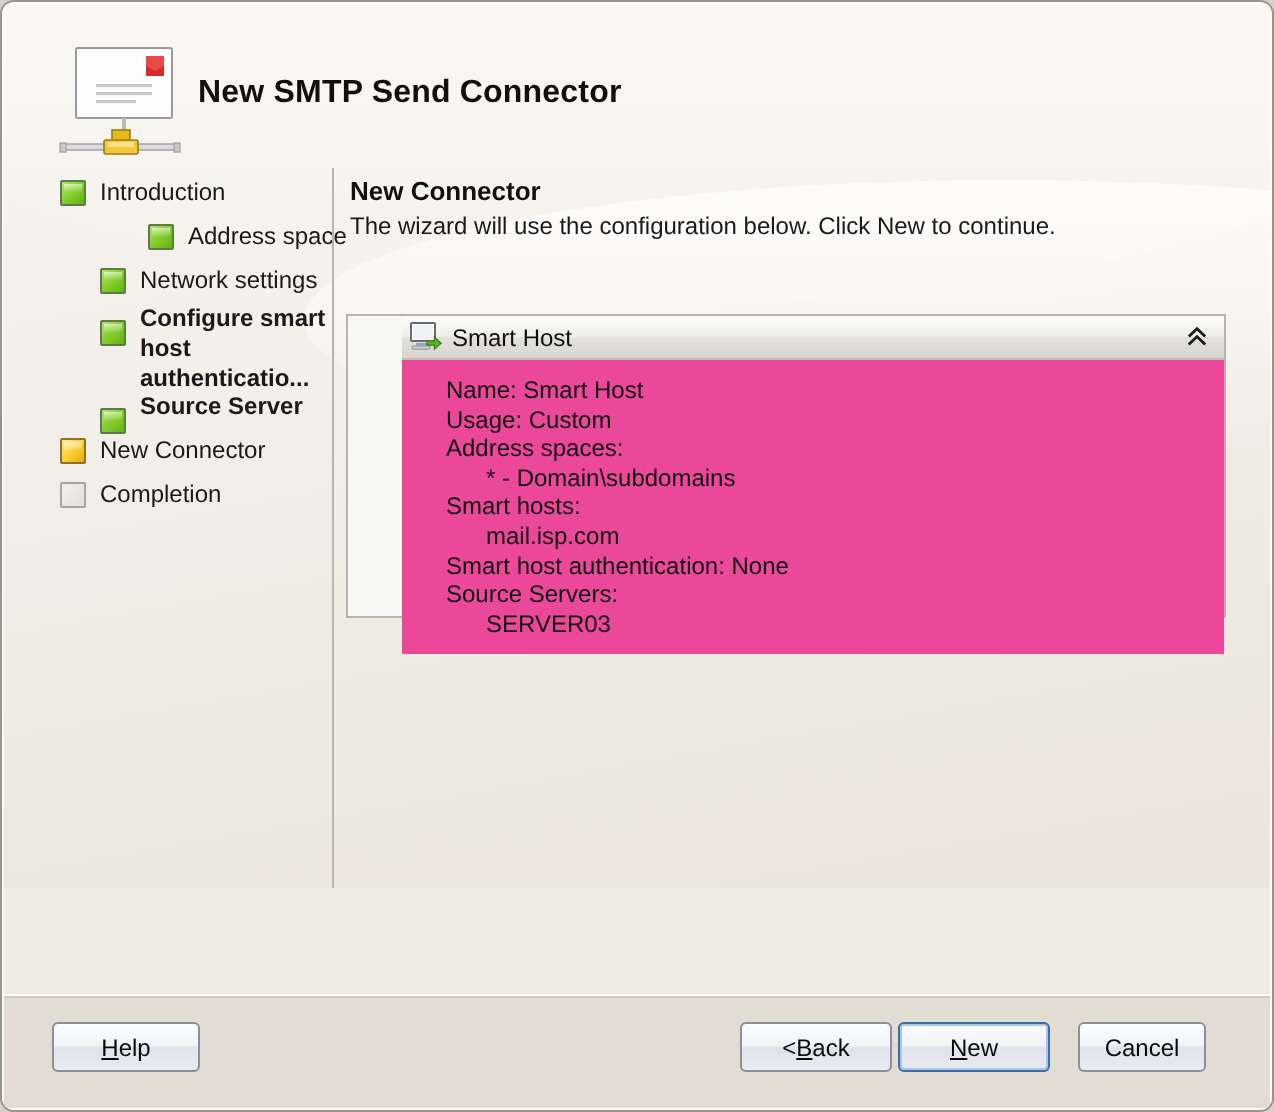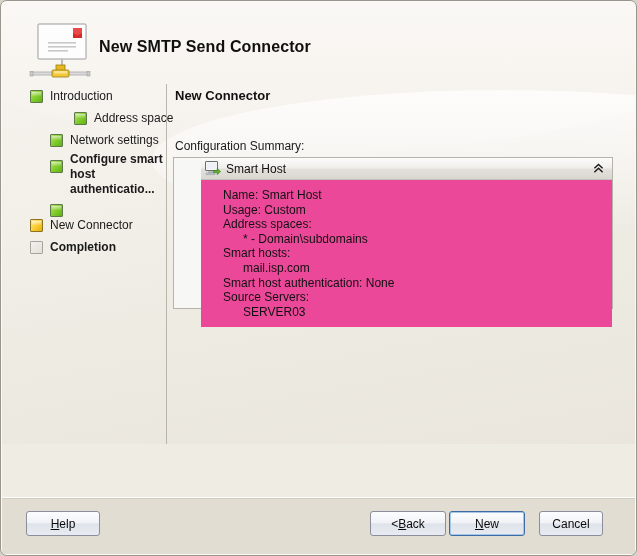"The wizard will use the" p.content-sub { html: none -> <p>The wizard will use the configuration below. Click New to continue.</p> }
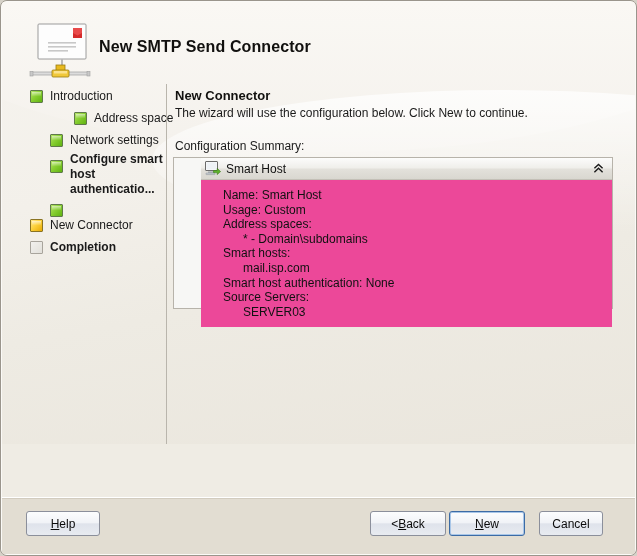"Configuration Summary:" div.config-label { html: <div>Configuration Summary:</div> -> none }
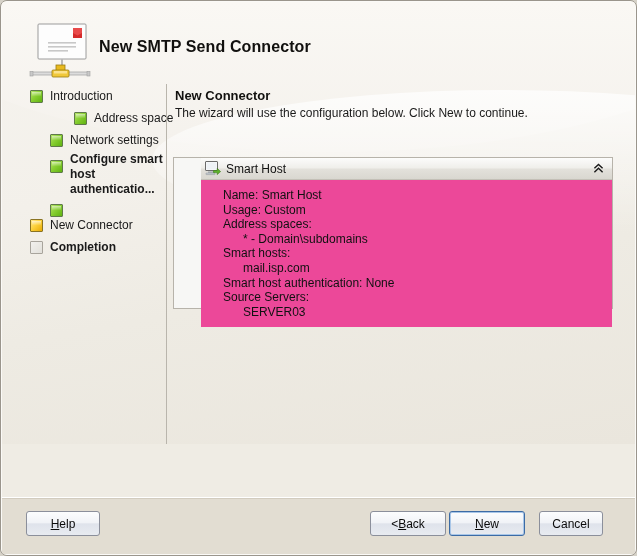"Source Server" span.nav-label { html: none -> <span>Source Server</span> }
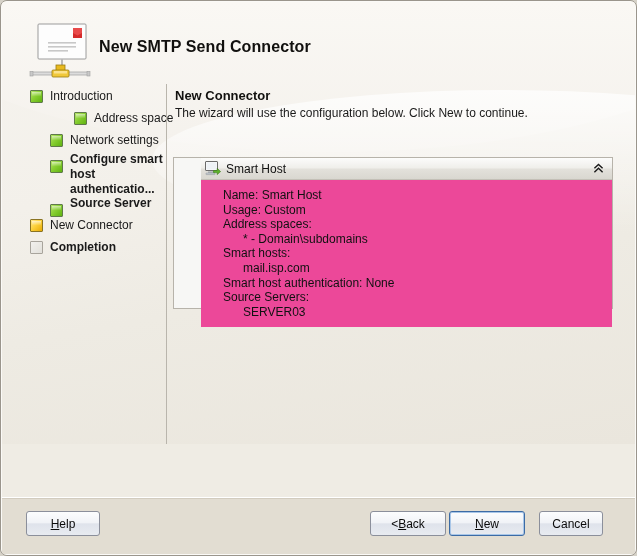"Completion" div.nav-item { font-weight: bold -> none }
